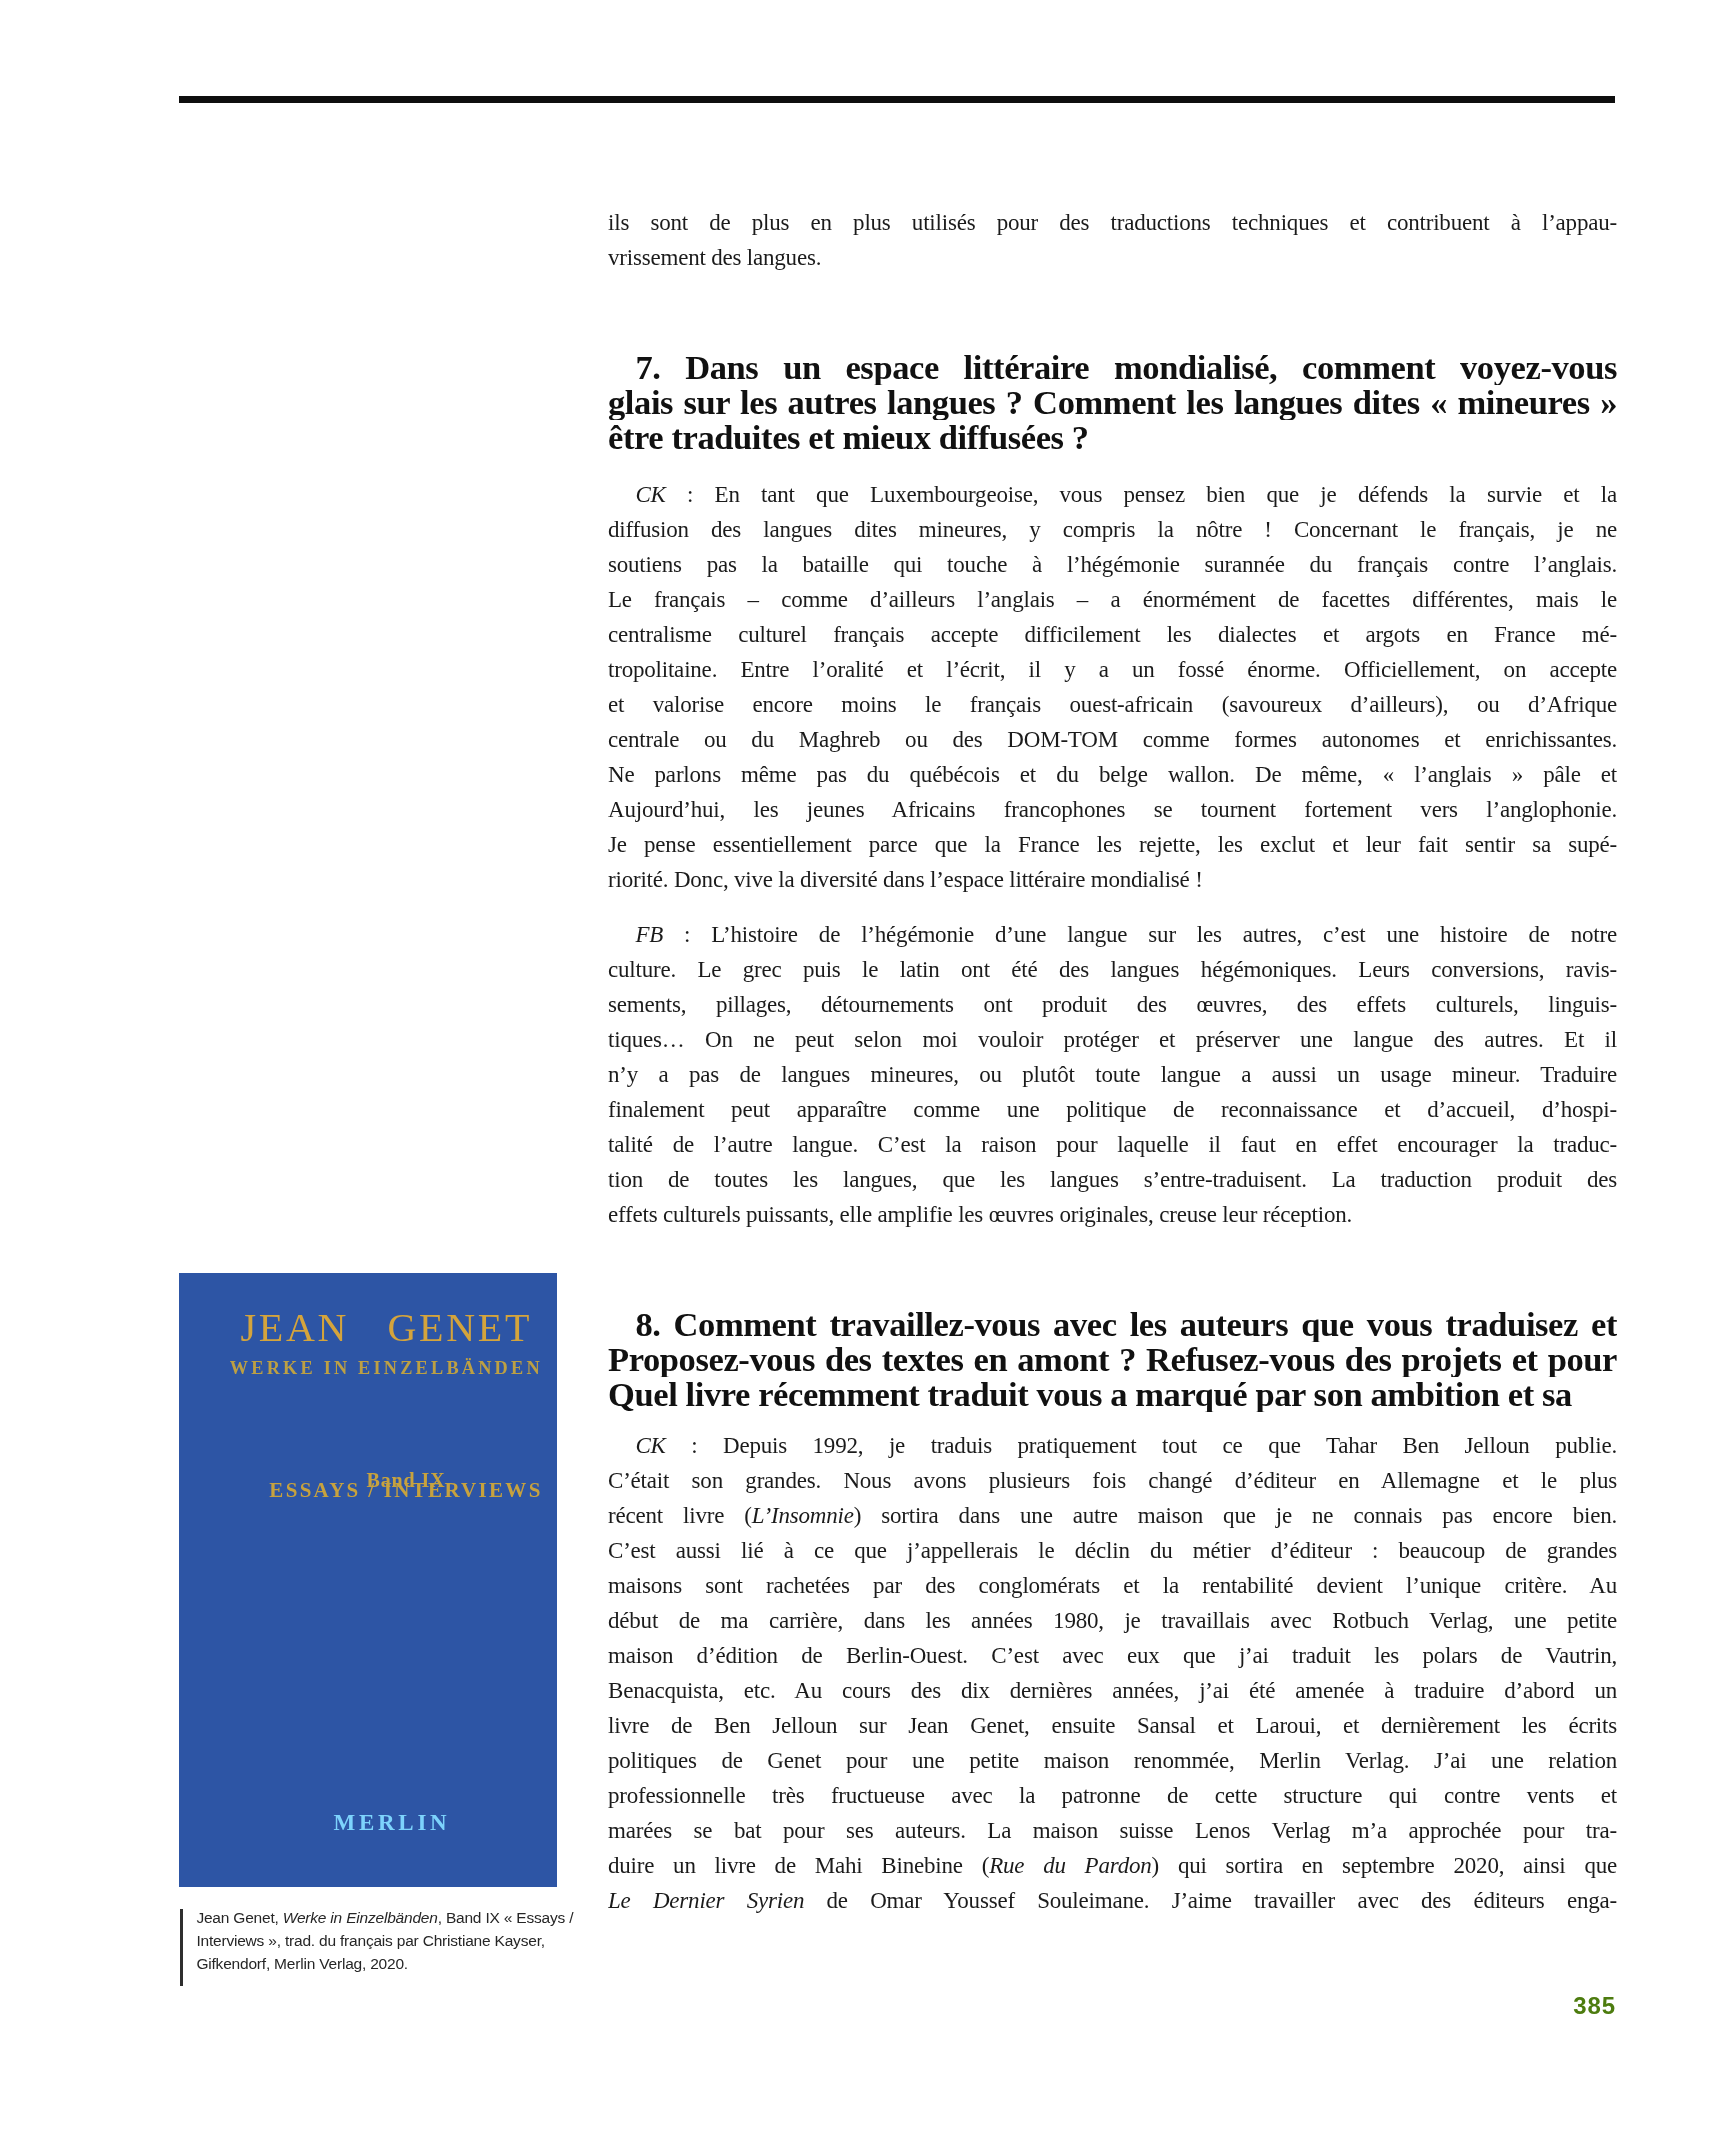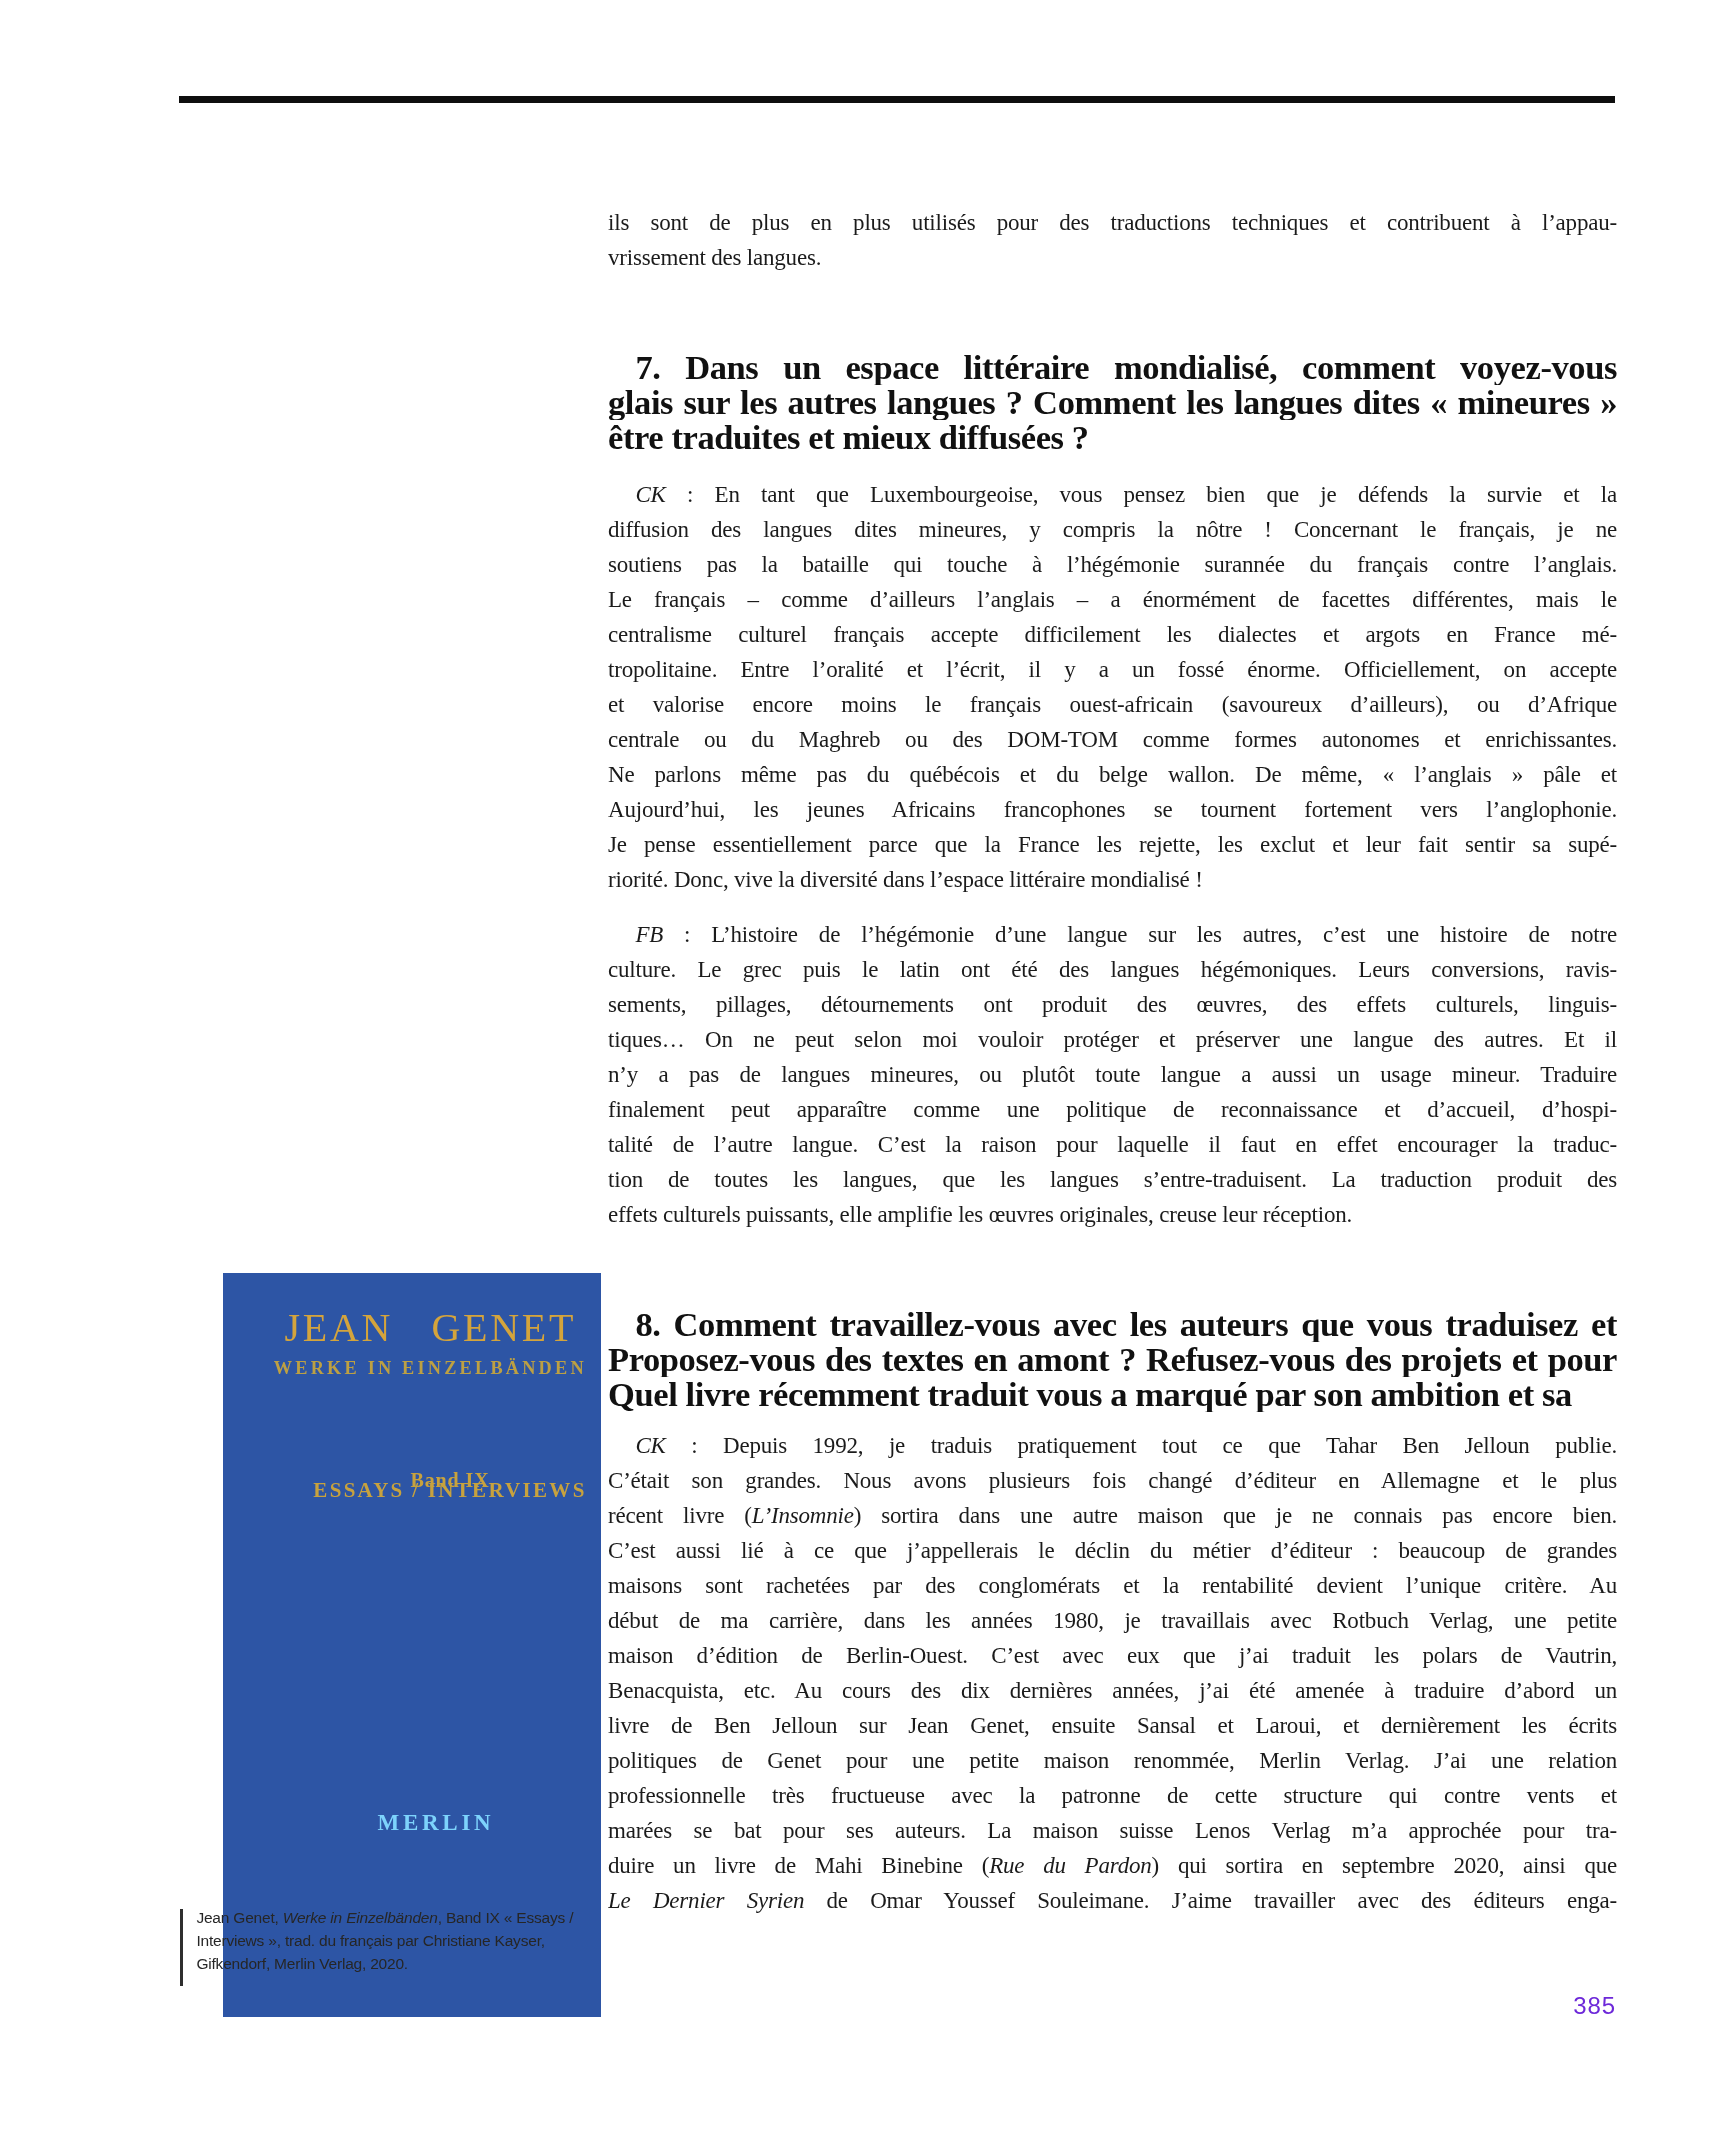"JEAN GENET" .cover { height: 744px -> 614px; margin-left: 44px -> none }
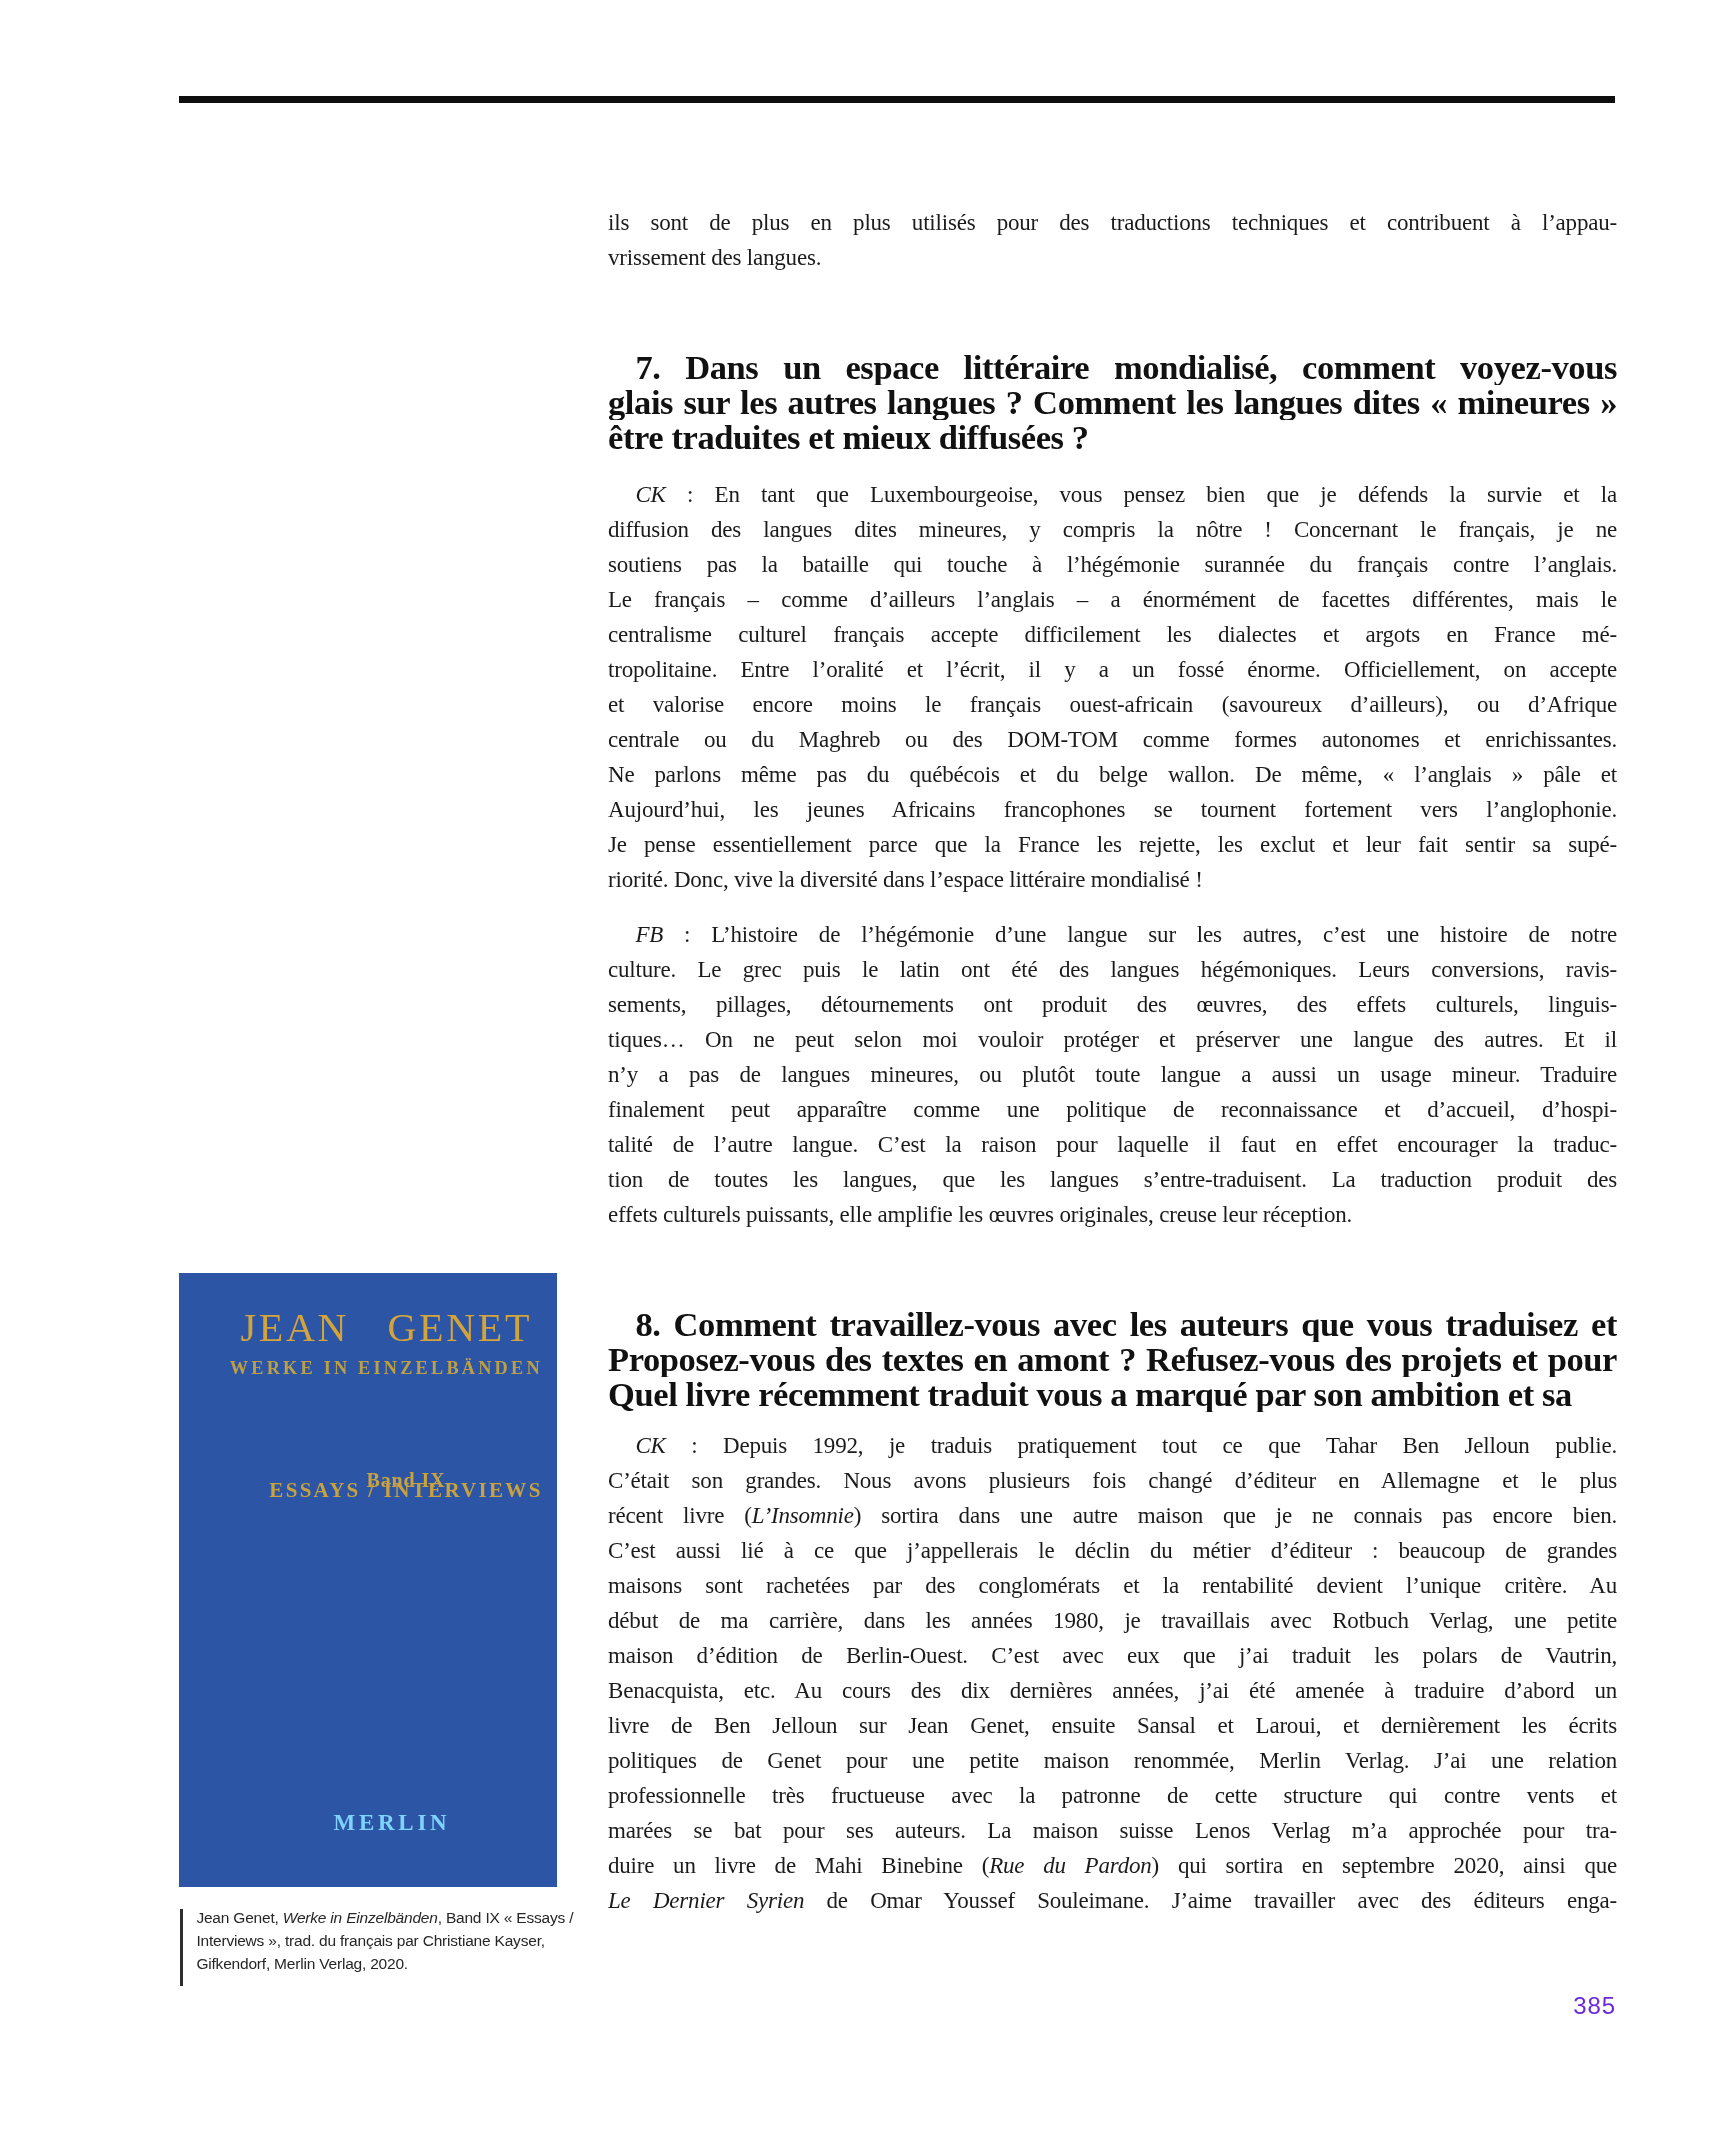"385" .page-num { color: #6d28d9 -> #4d7c0f; font-weight: 400 -> 700 }
